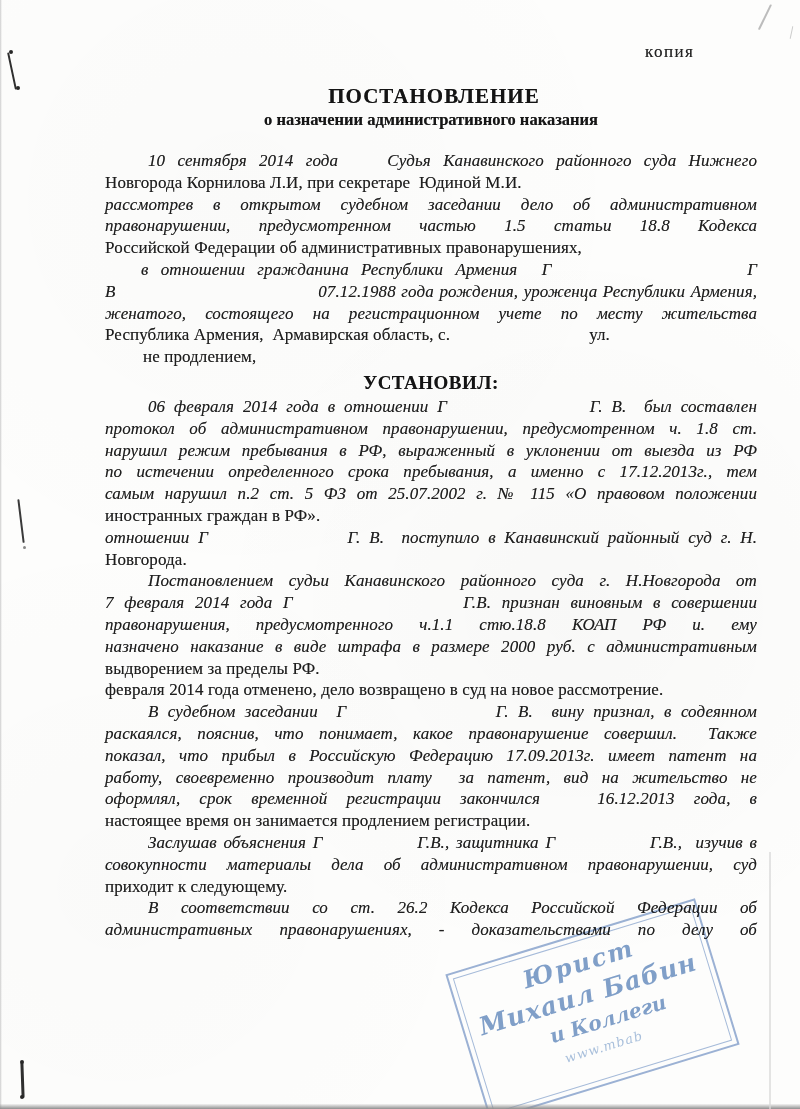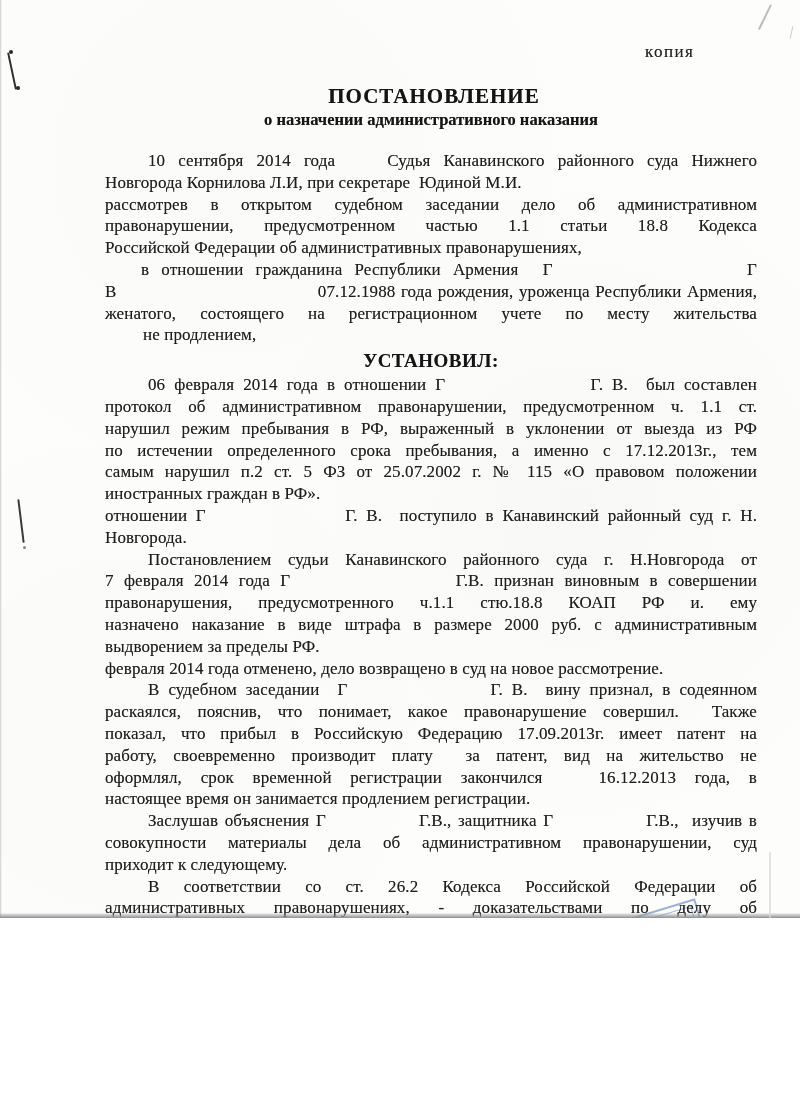"копия" .page { height: 918px -> 1109px }
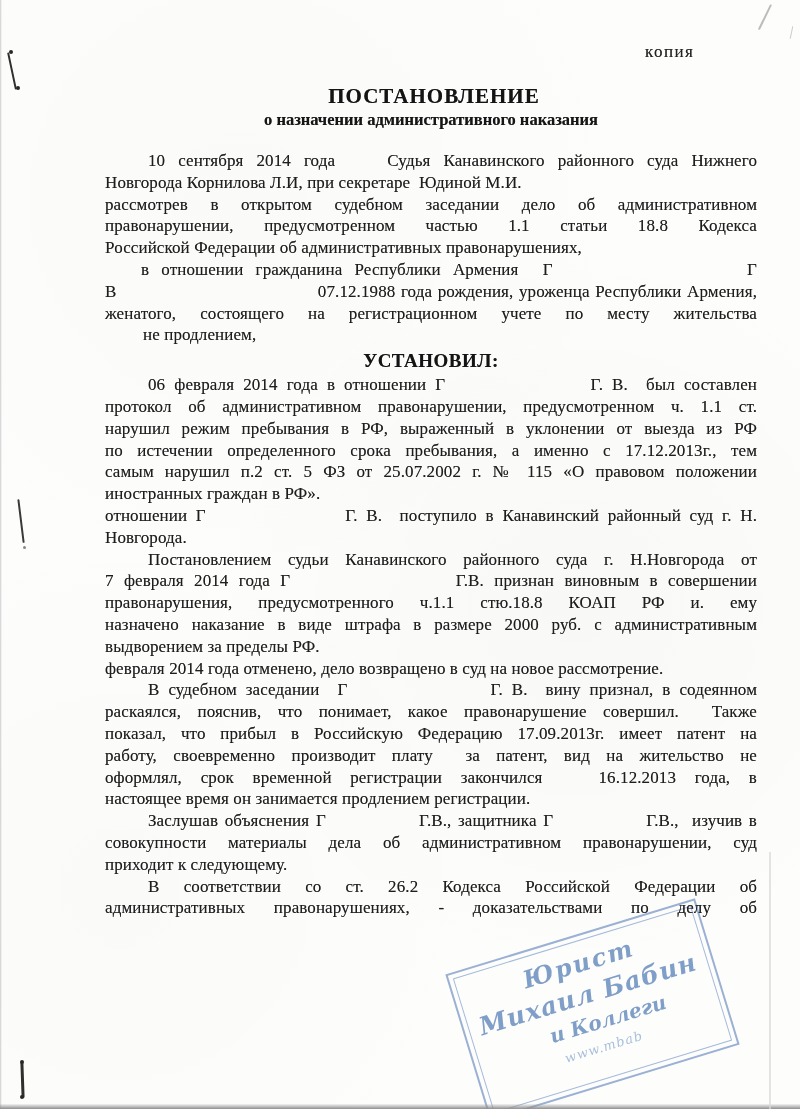"10 сентября 2014 года Судья" .line.j { font-style: none -> italic }
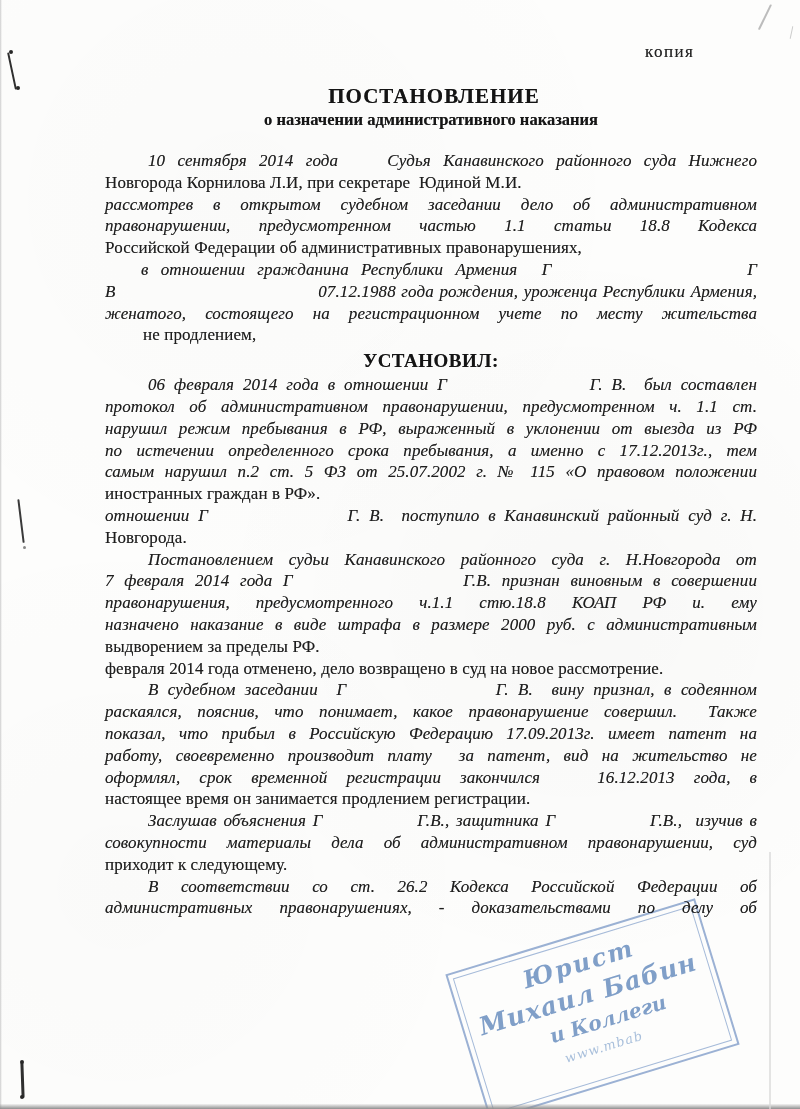"правонарушении, предусмотренном частью" div.line { text: 1.1 -> 1.5 }
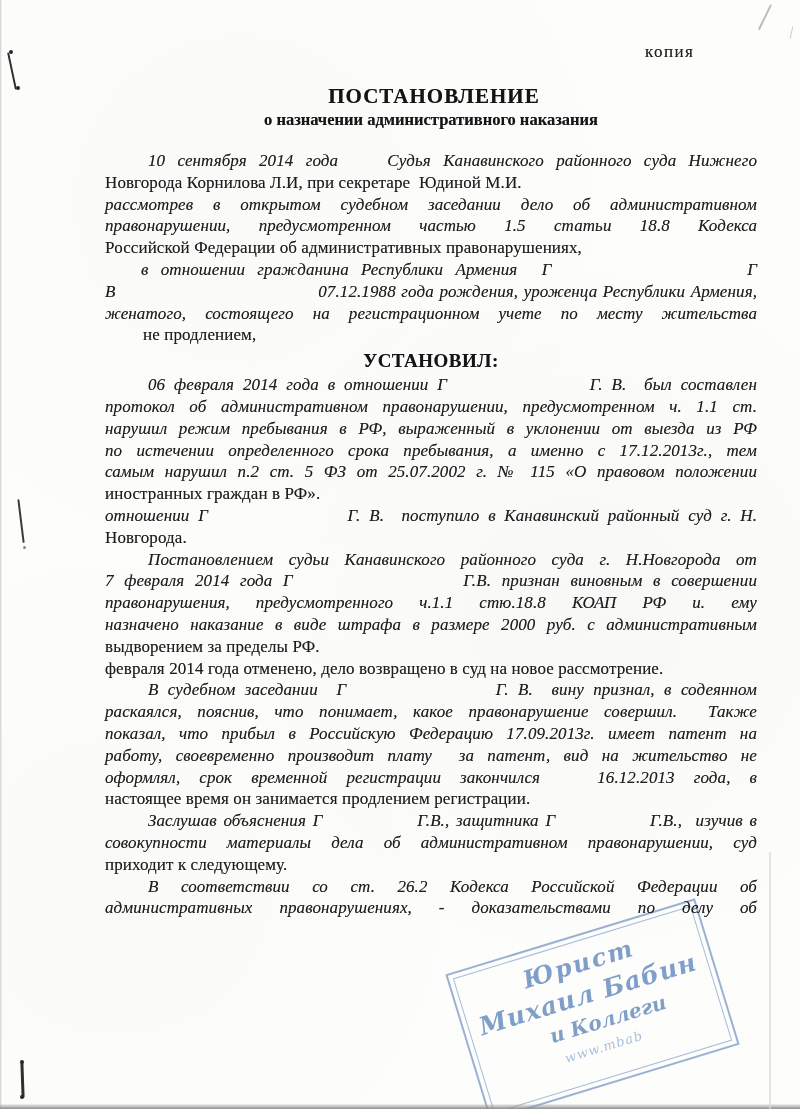"Республика Армения, Армавирская область," div.line { html: none -> <div>Республика Армения,&nbsp; Армавирская область, с.&nbsp;&nbsp;&nbsp;&nbsp;&nbsp;&nbsp;&nbsp;&nbsp;&nbsp;&nbsp;&nbsp;&nbsp;&nbsp;&nbsp;&nbsp;&nbsp;&nbsp;&nbsp;&nbsp;&nbsp;&nbsp;&nbsp;&nbsp;&nbsp;&nbsp;&nbsp;&nbsp;&nbsp;&nbsp;&nbsp;&nbsp;&nbsp;ул.</div> }
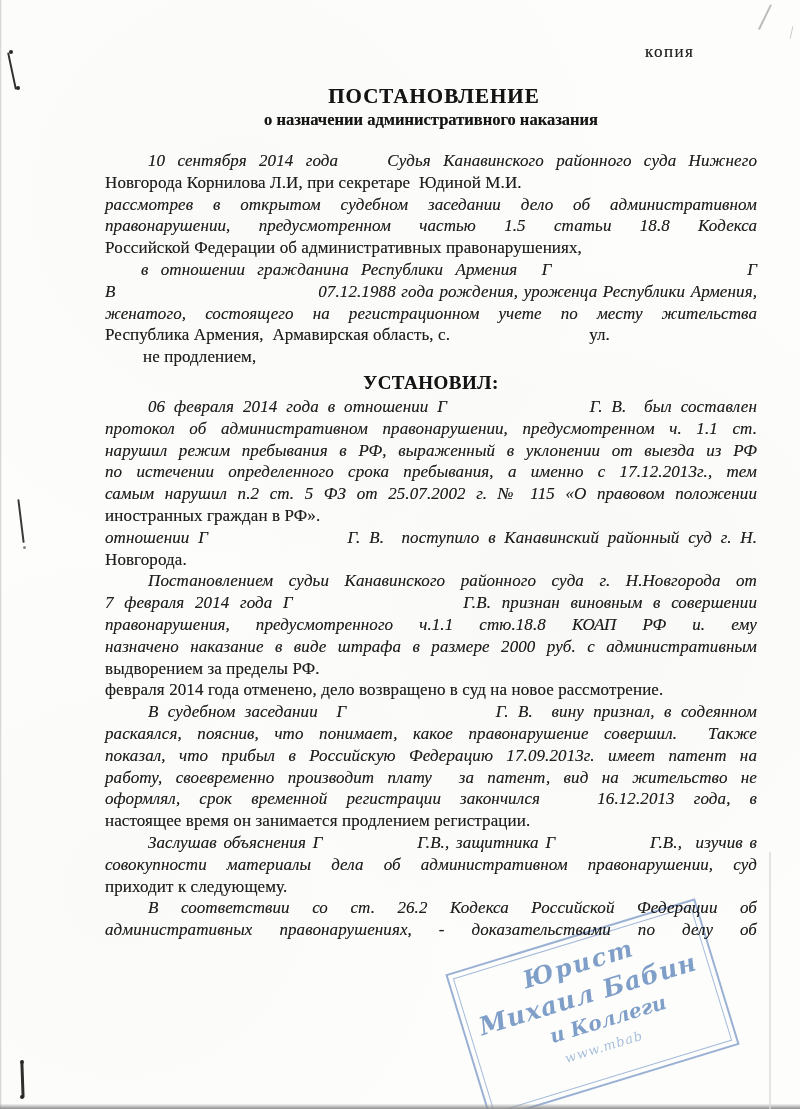"протокол об административном" div.line { text: 1.1 -> 1.8 }
